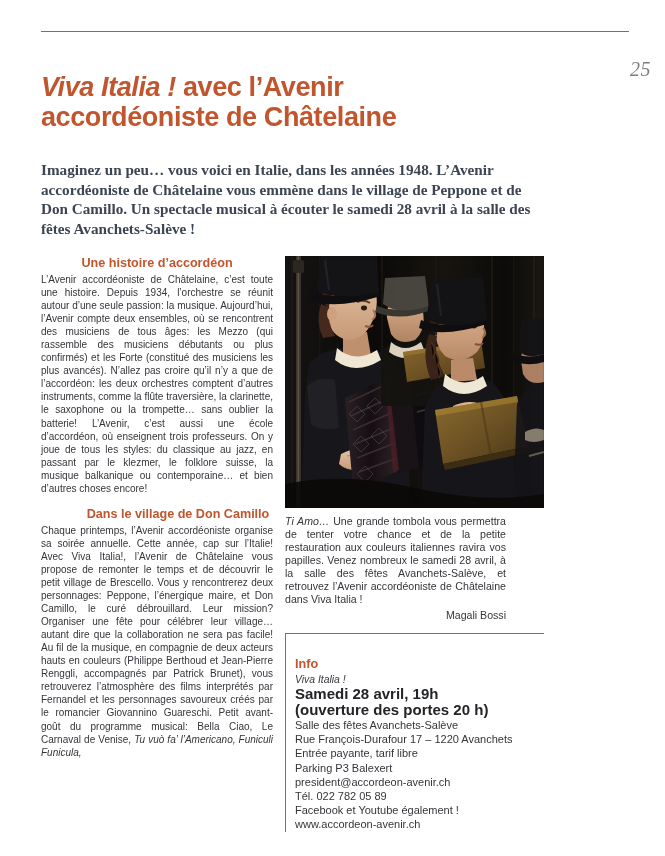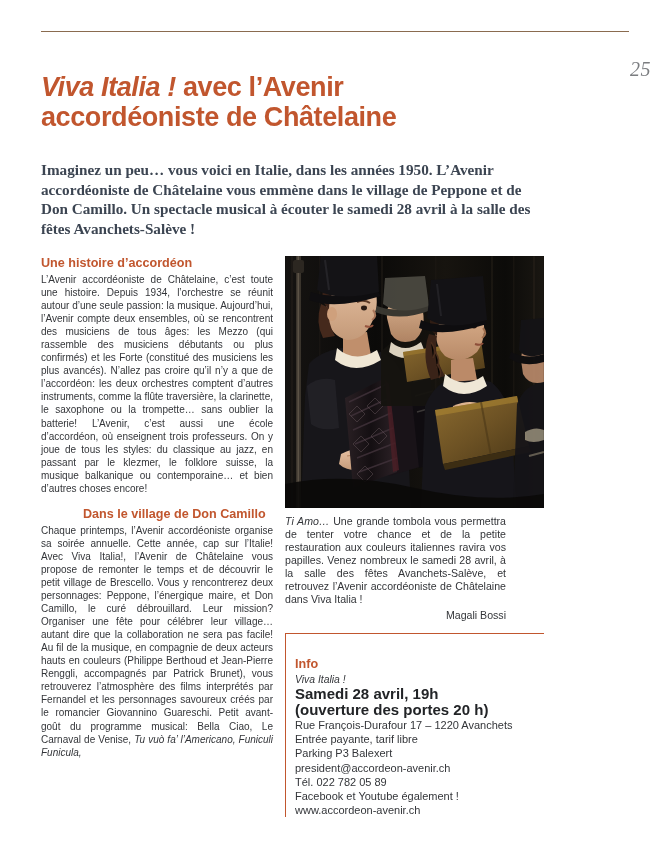"Imaginez un peu… vous voici" div.lead { text: 1950 -> 1948 }
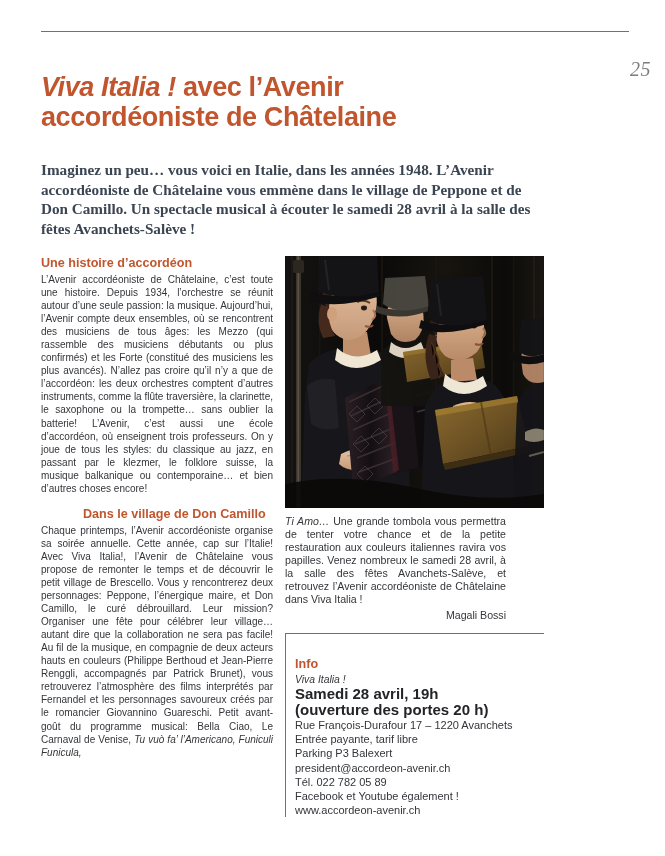"Une histoire d’accordéon" .section-head { text-align: none -> center }
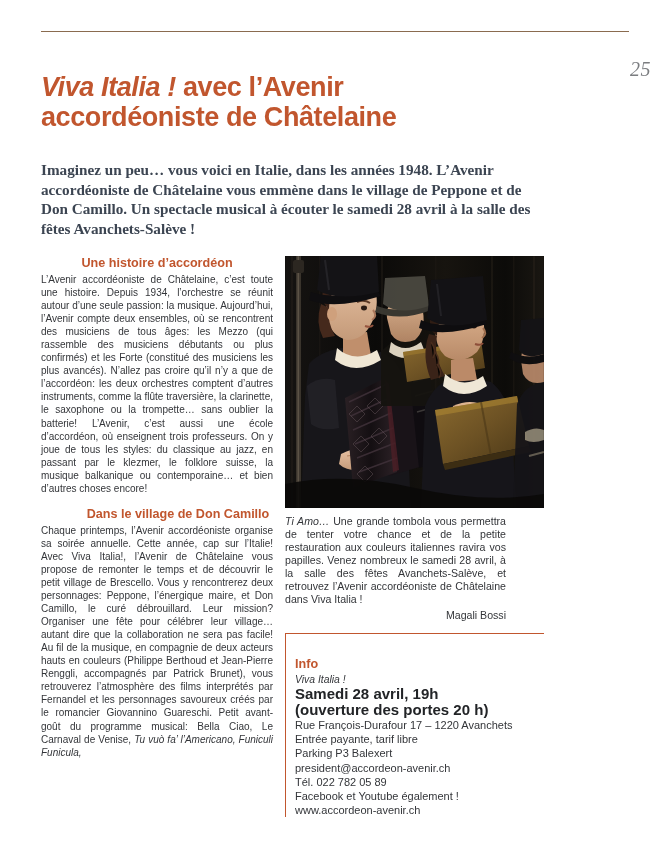"Salle des fêtes Avanchets-Salève" div.info-line { html: none -> <div>Salle des fêtes Avanchets-Salève</div> }
